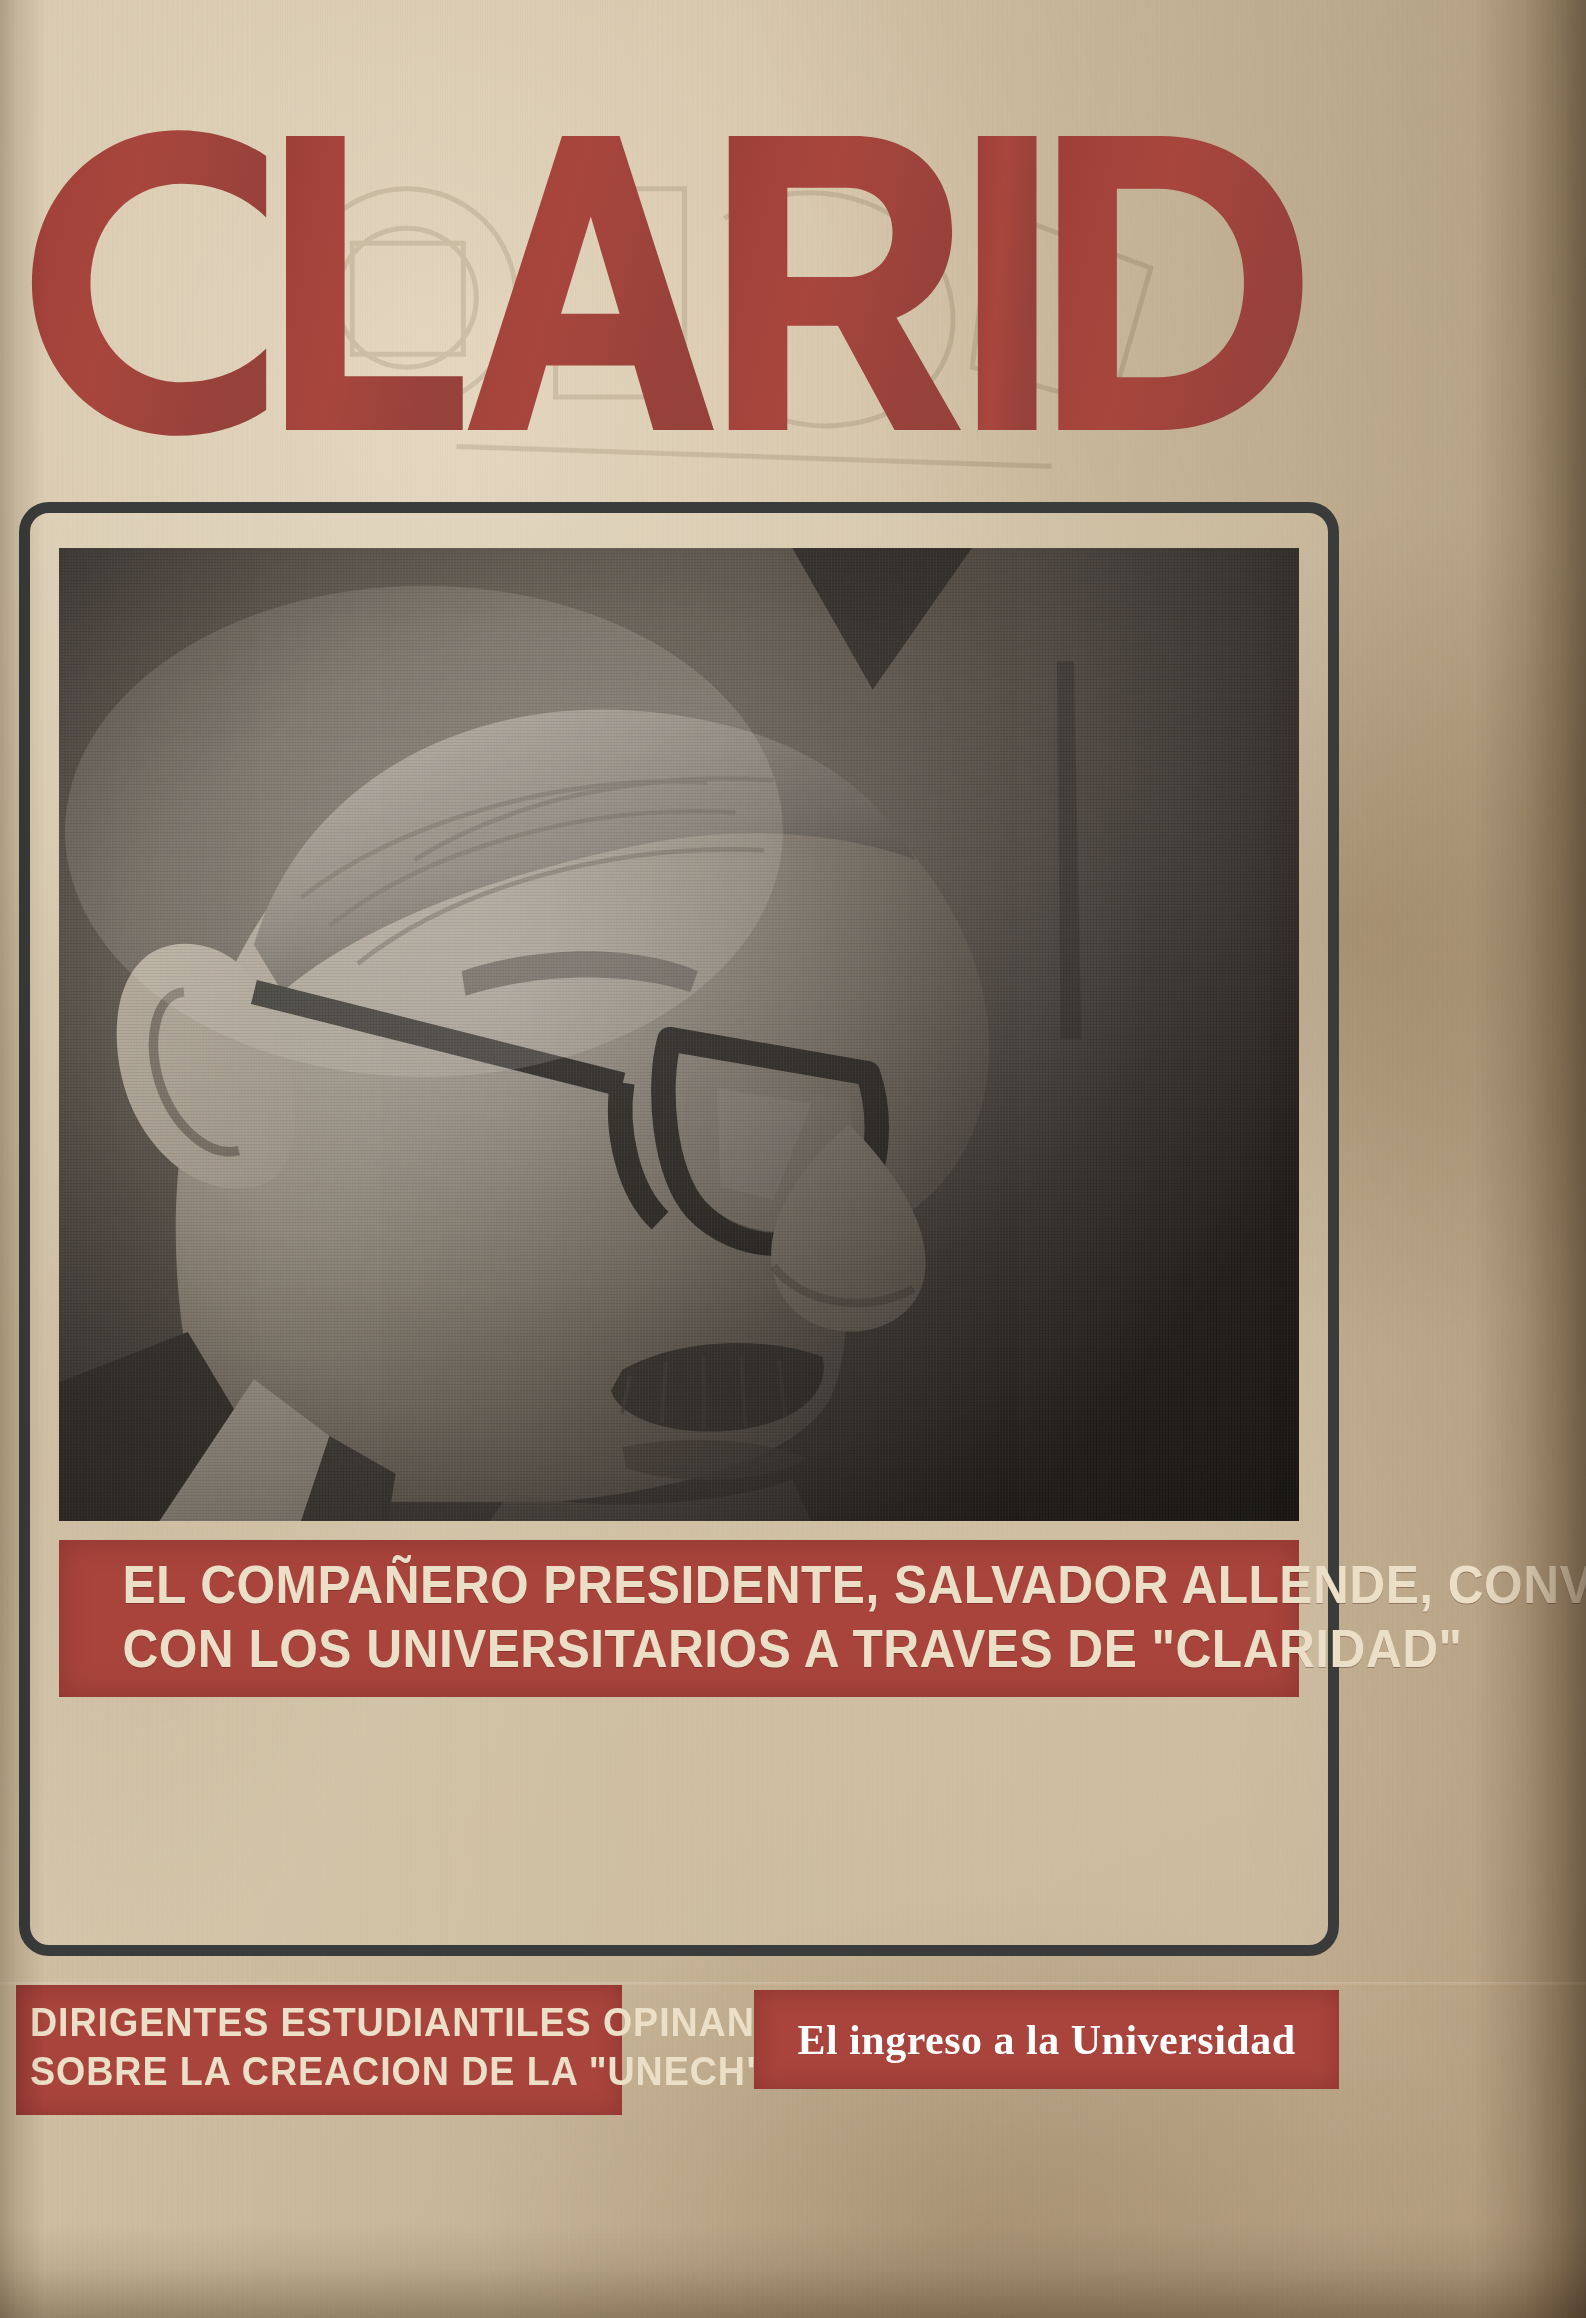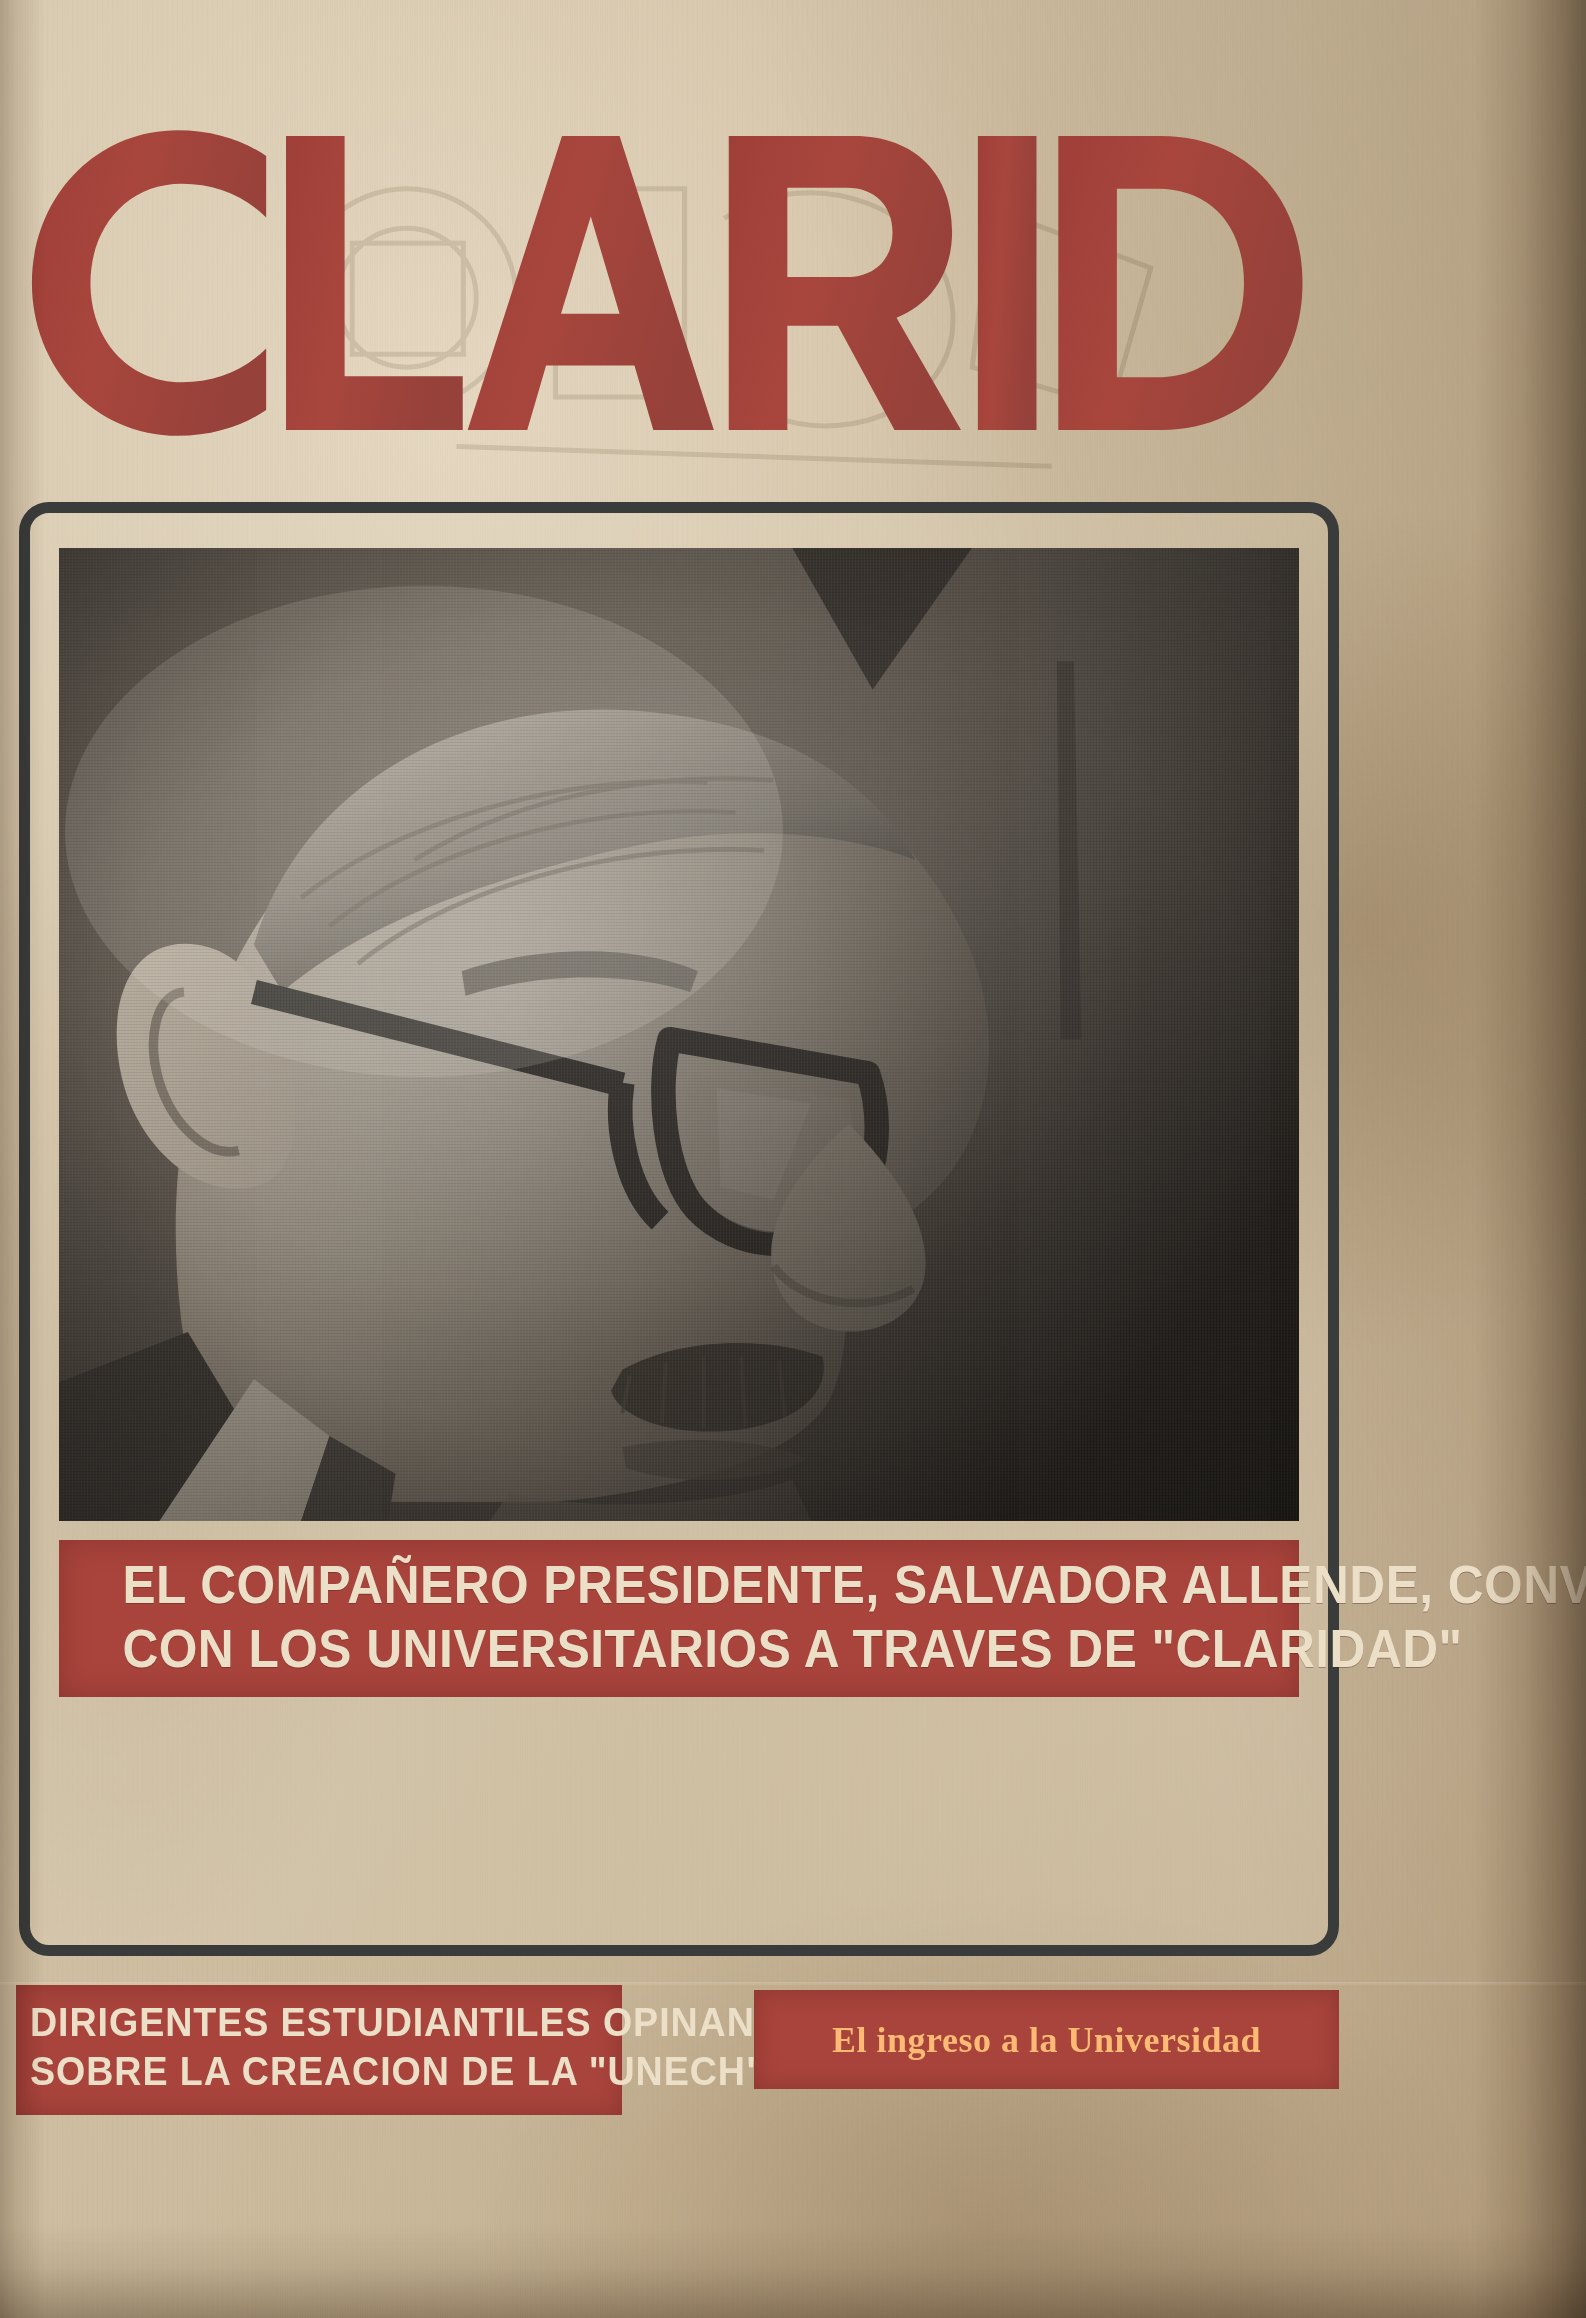"El ingreso a la Universidad" .box-right .line { color: #fdba74 -> #ffffff; font-size: 36px -> 42px }
